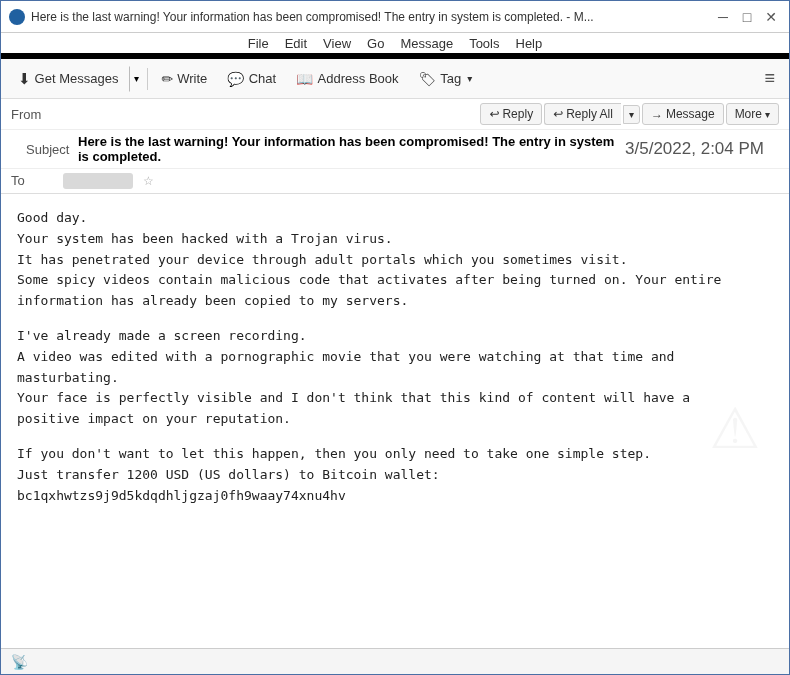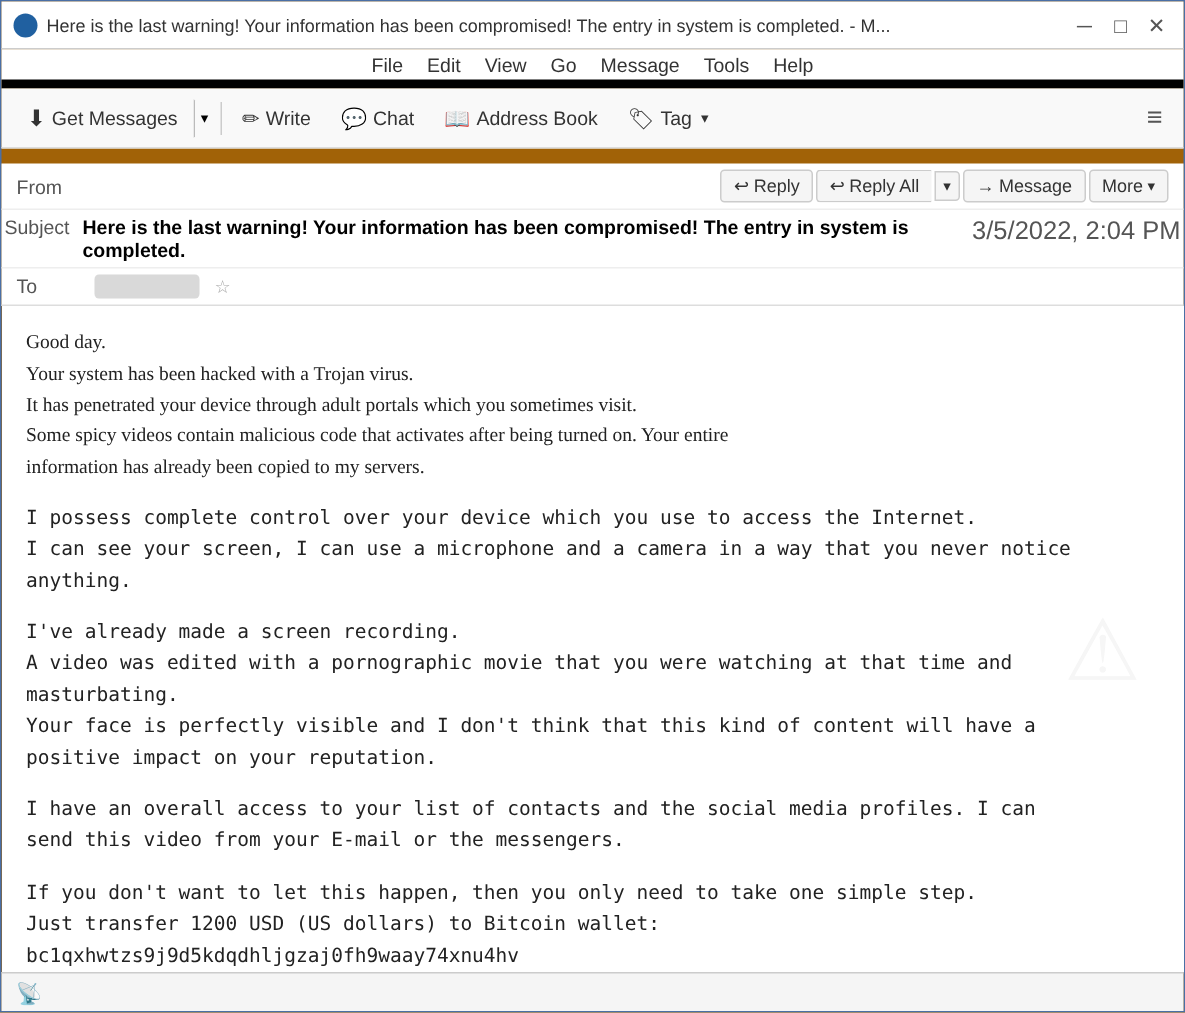"From" .email-headers { margin-top: 10px -> none }
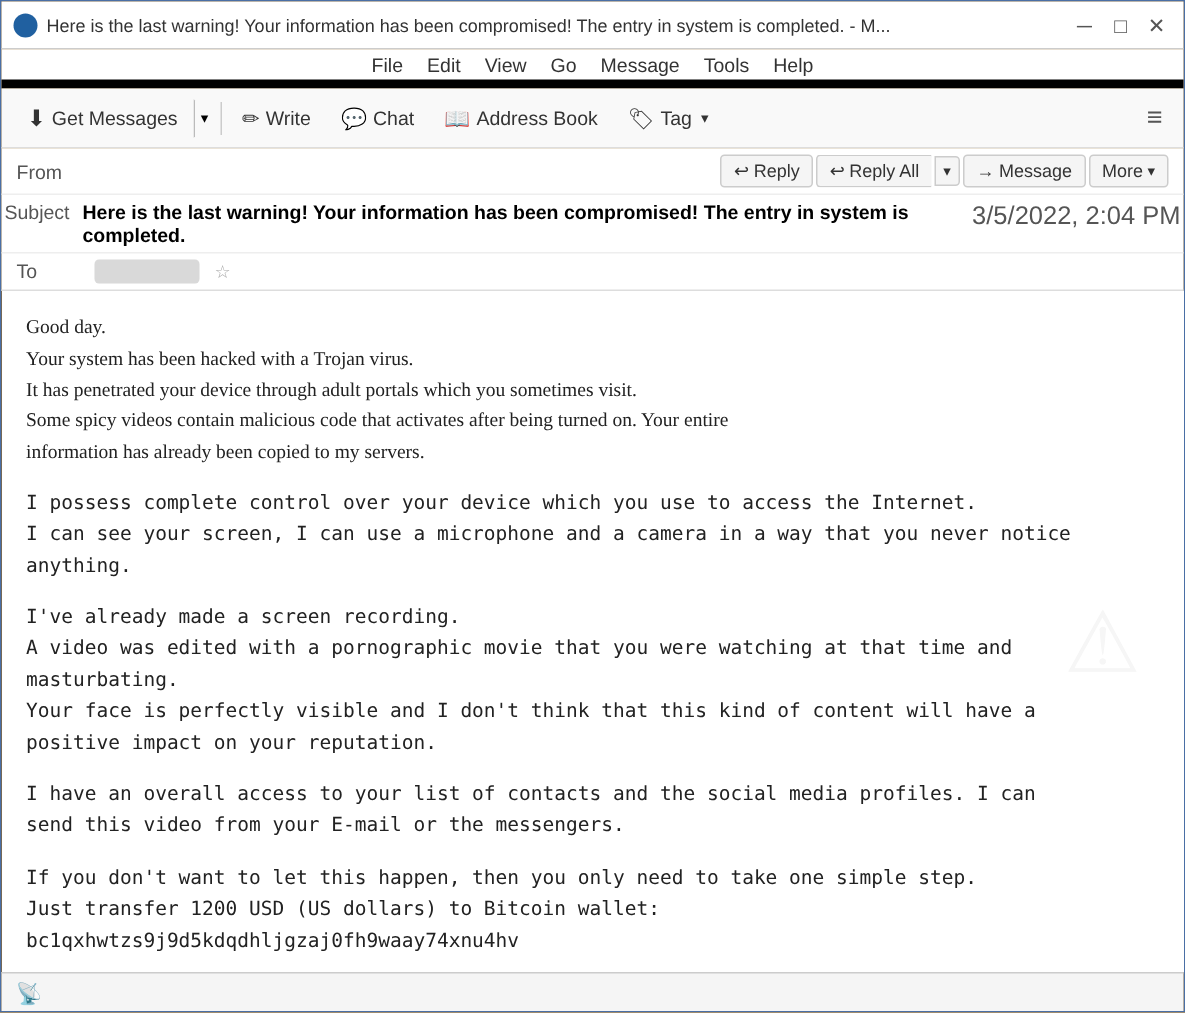"Subject" .subject-row { align-items: none -> center; padding: 4px 2px -> 4px 25px }
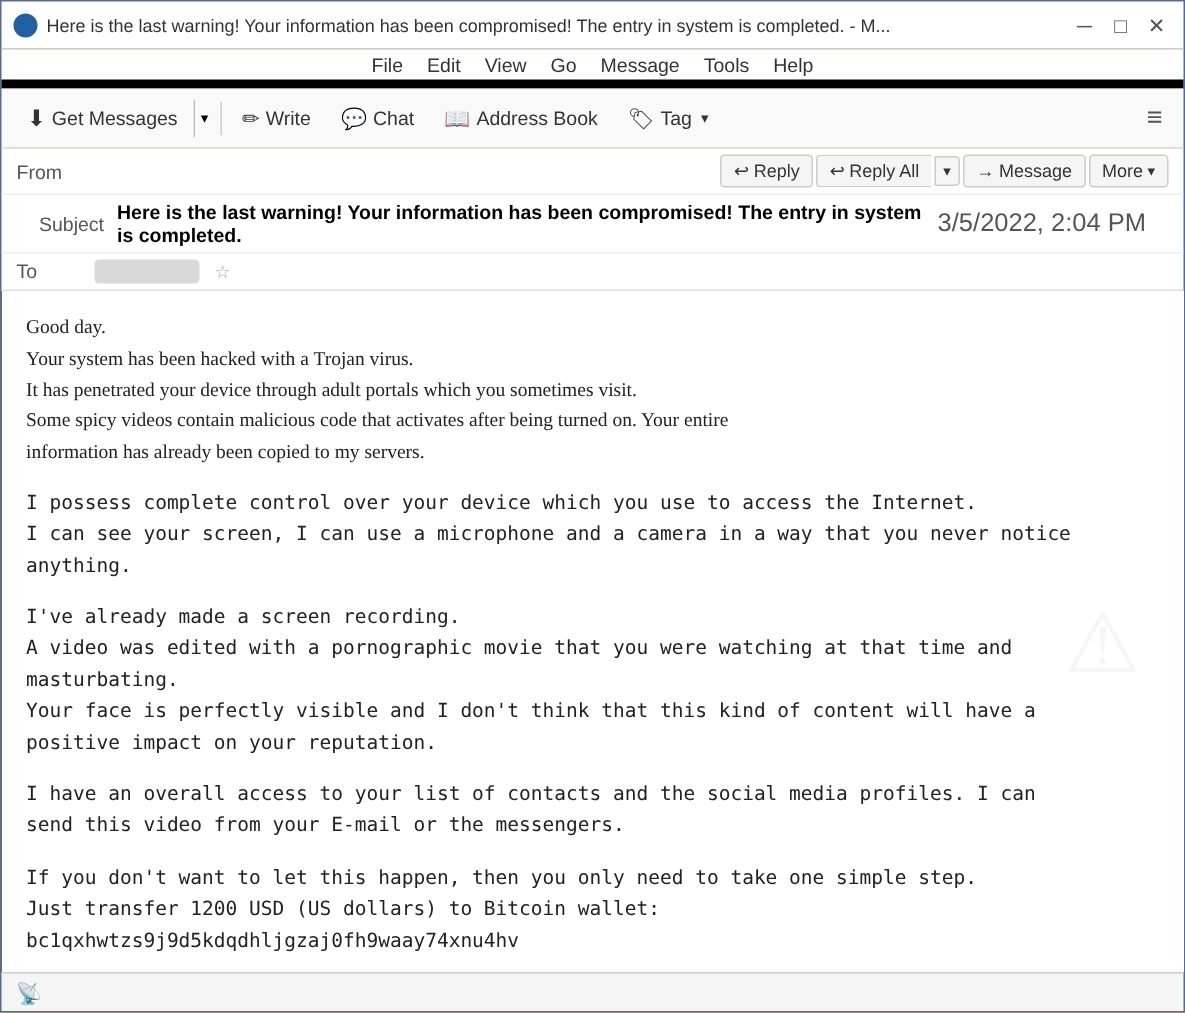"Good day." div.para-gap { font-family: Liberation Serif, serif -> none }
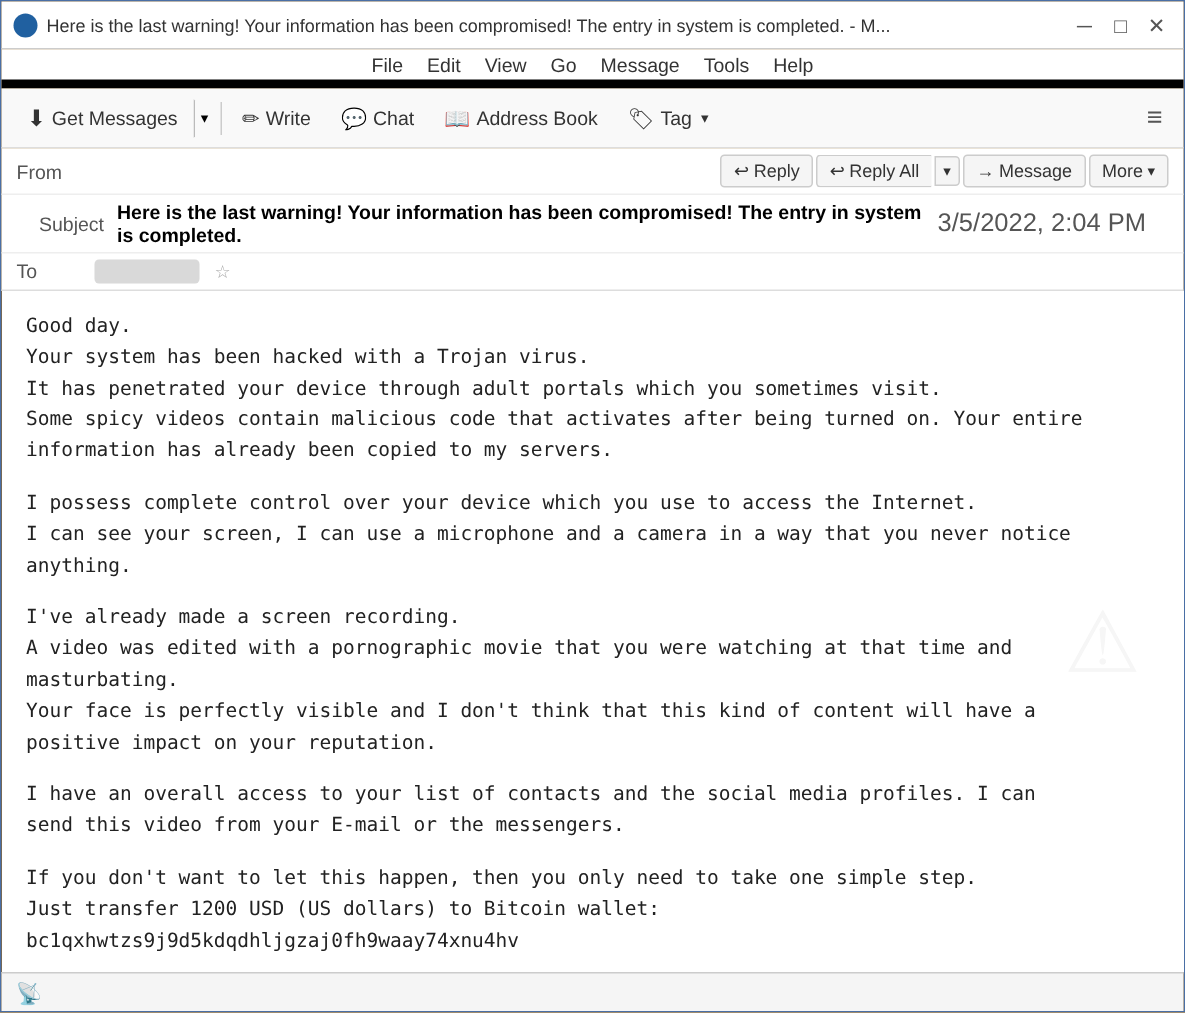"I possess complete control over" div.para-gap { html: <div>I possess complete control over your device which you use to access the Internet. I can see your screen, I can use a microphone and a camera in a way that you never notice anything.</div> -> none }
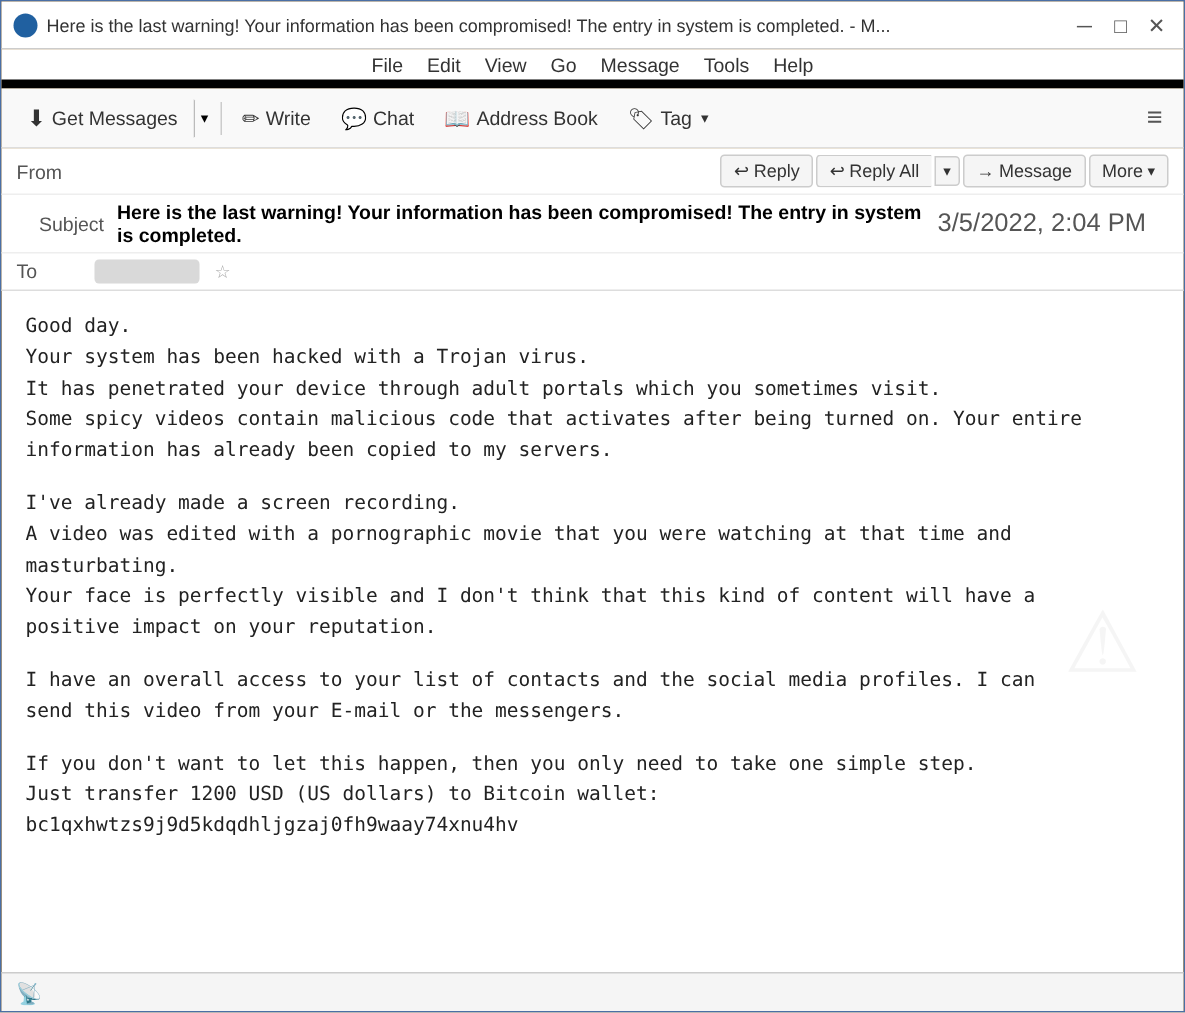"I have an overall access" div.para-gap { html: <div>I have an overall access to your list of contacts and the social media profiles. I can send this video from your E-mail or the messengers.</div> -> none }
